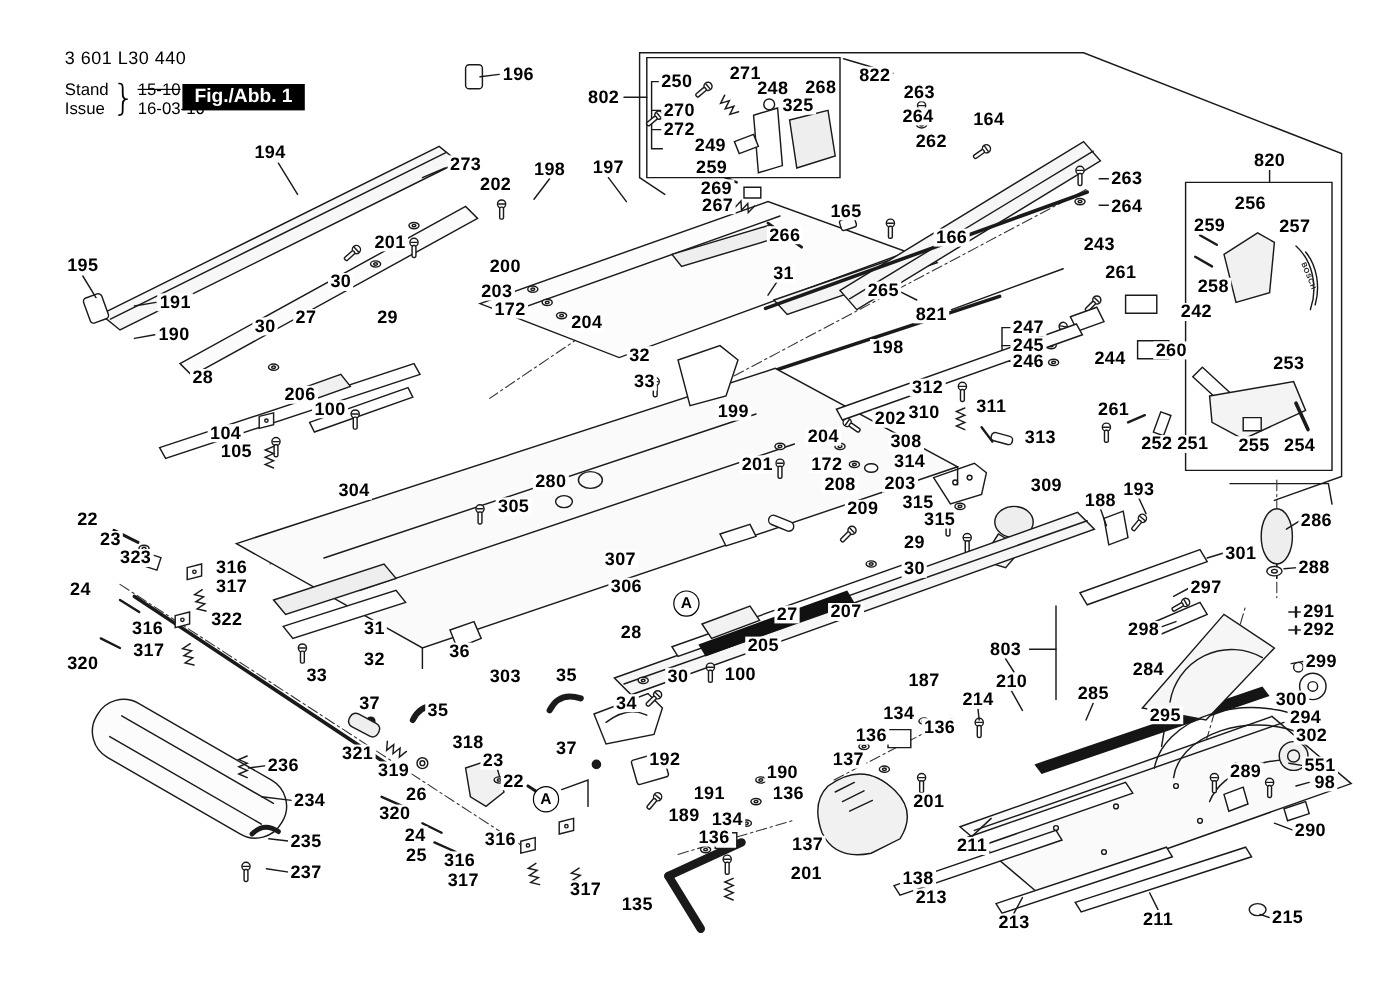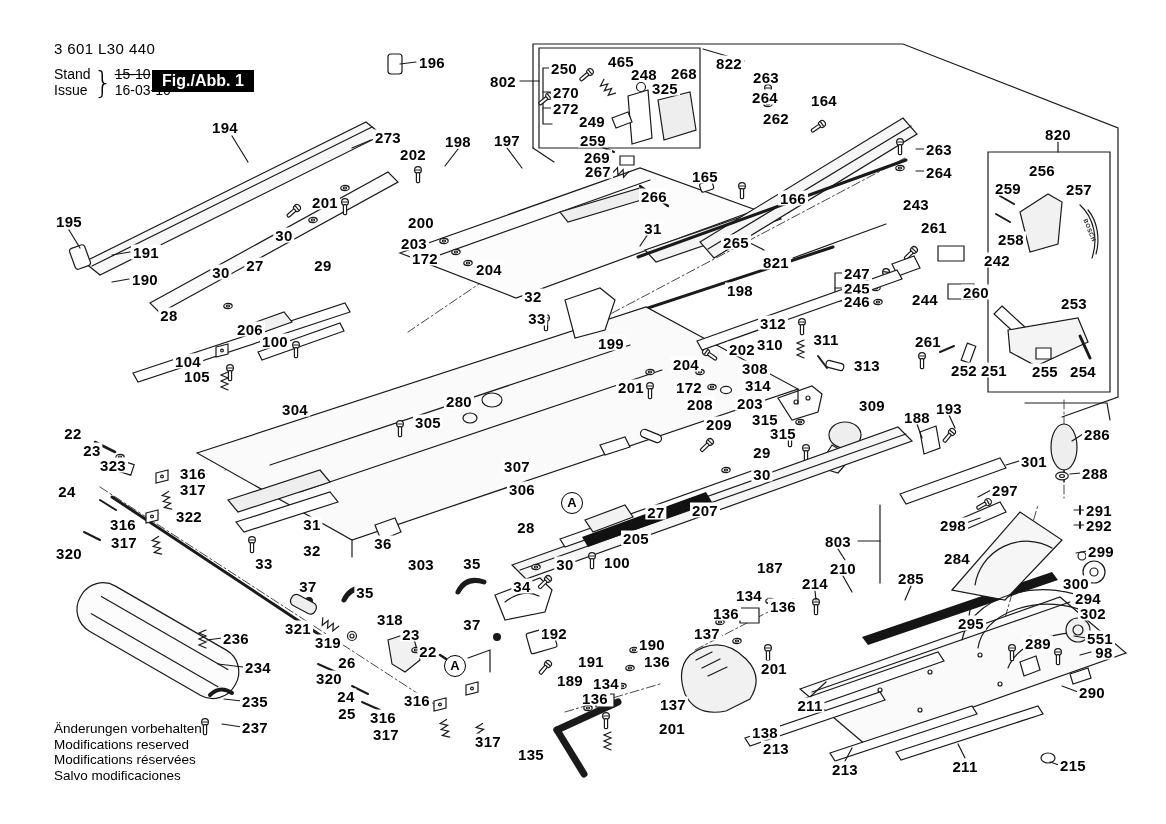"465" div.callout { text: 465 -> 271 }
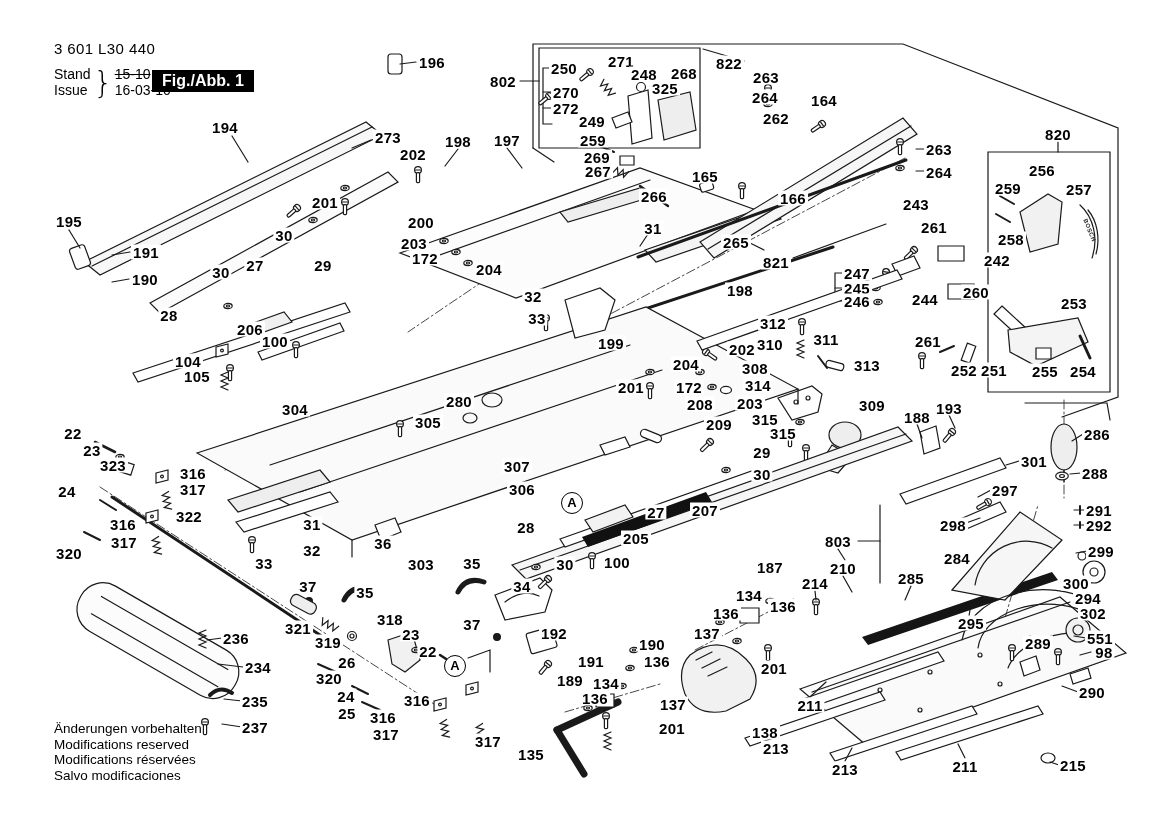"295" div.callout { margin-top: 27px -> none }
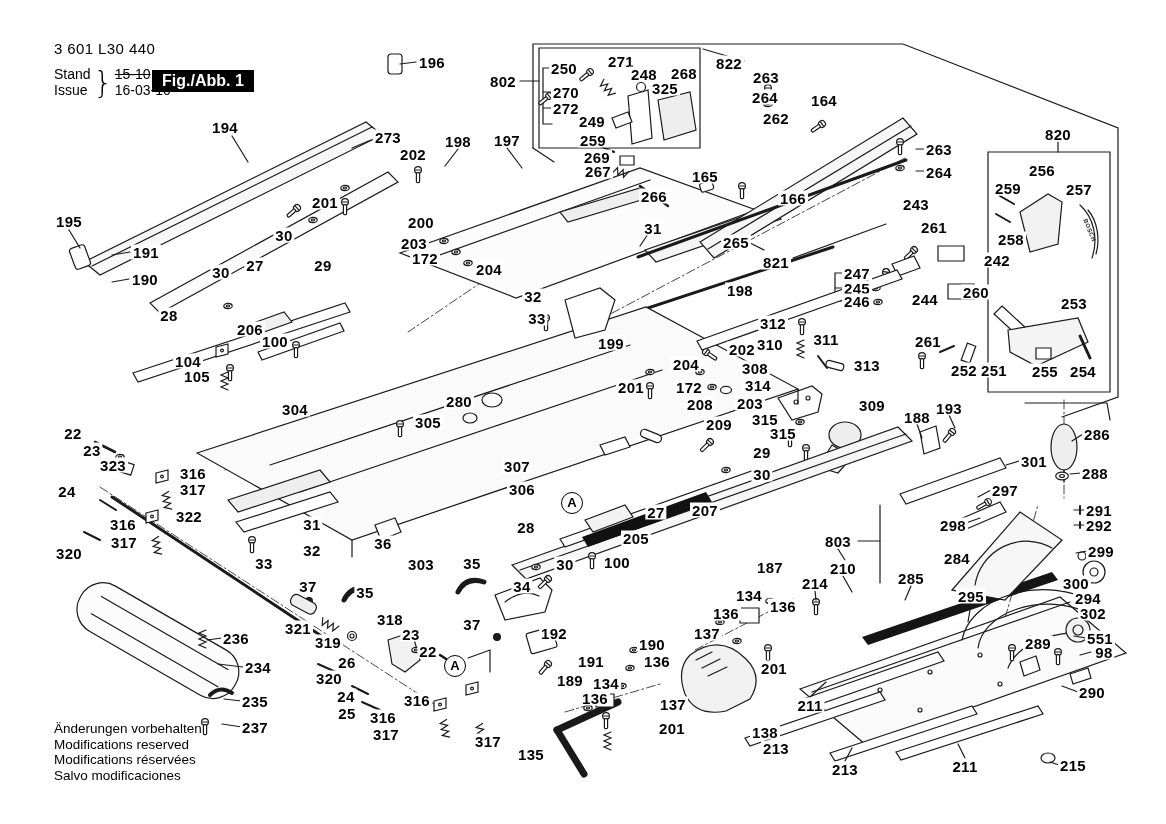"Änderungen vorbehalten" div { html: <div> <div>Änderungen vorbehalten</div> <div>Modifications reserved</div> <div>Modifications réservées</div> <div>Salvo modificaciones</div> </div> -> none }
